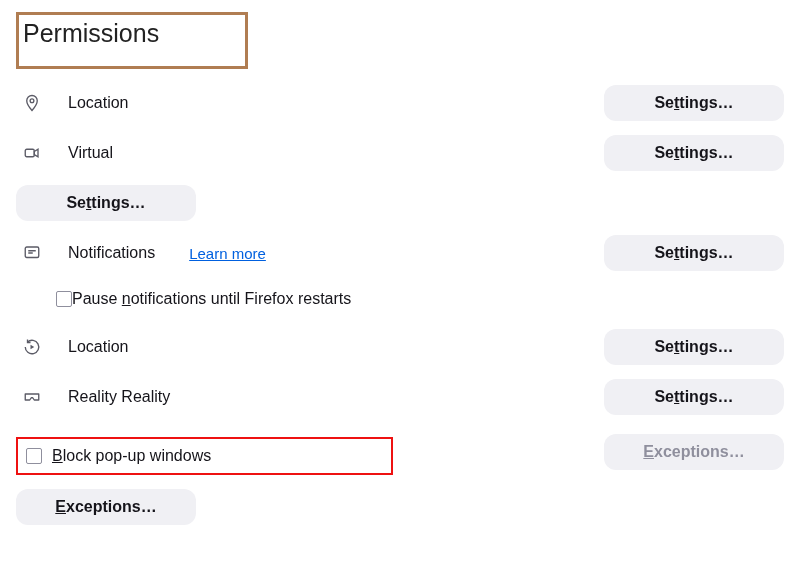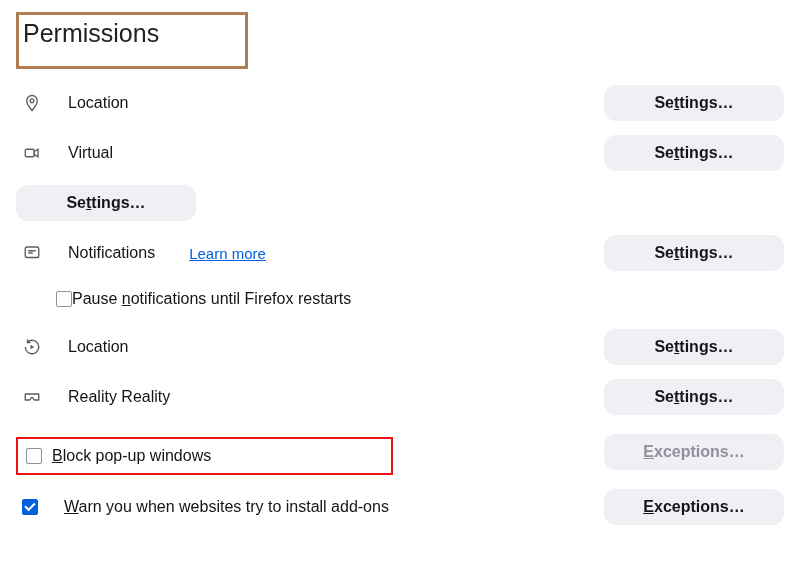"Warn you when websites try" div.row-left { html: <div> <span></span> <span><span>W</span>arn you when websites try to install add-ons</span> </div> -> none }
